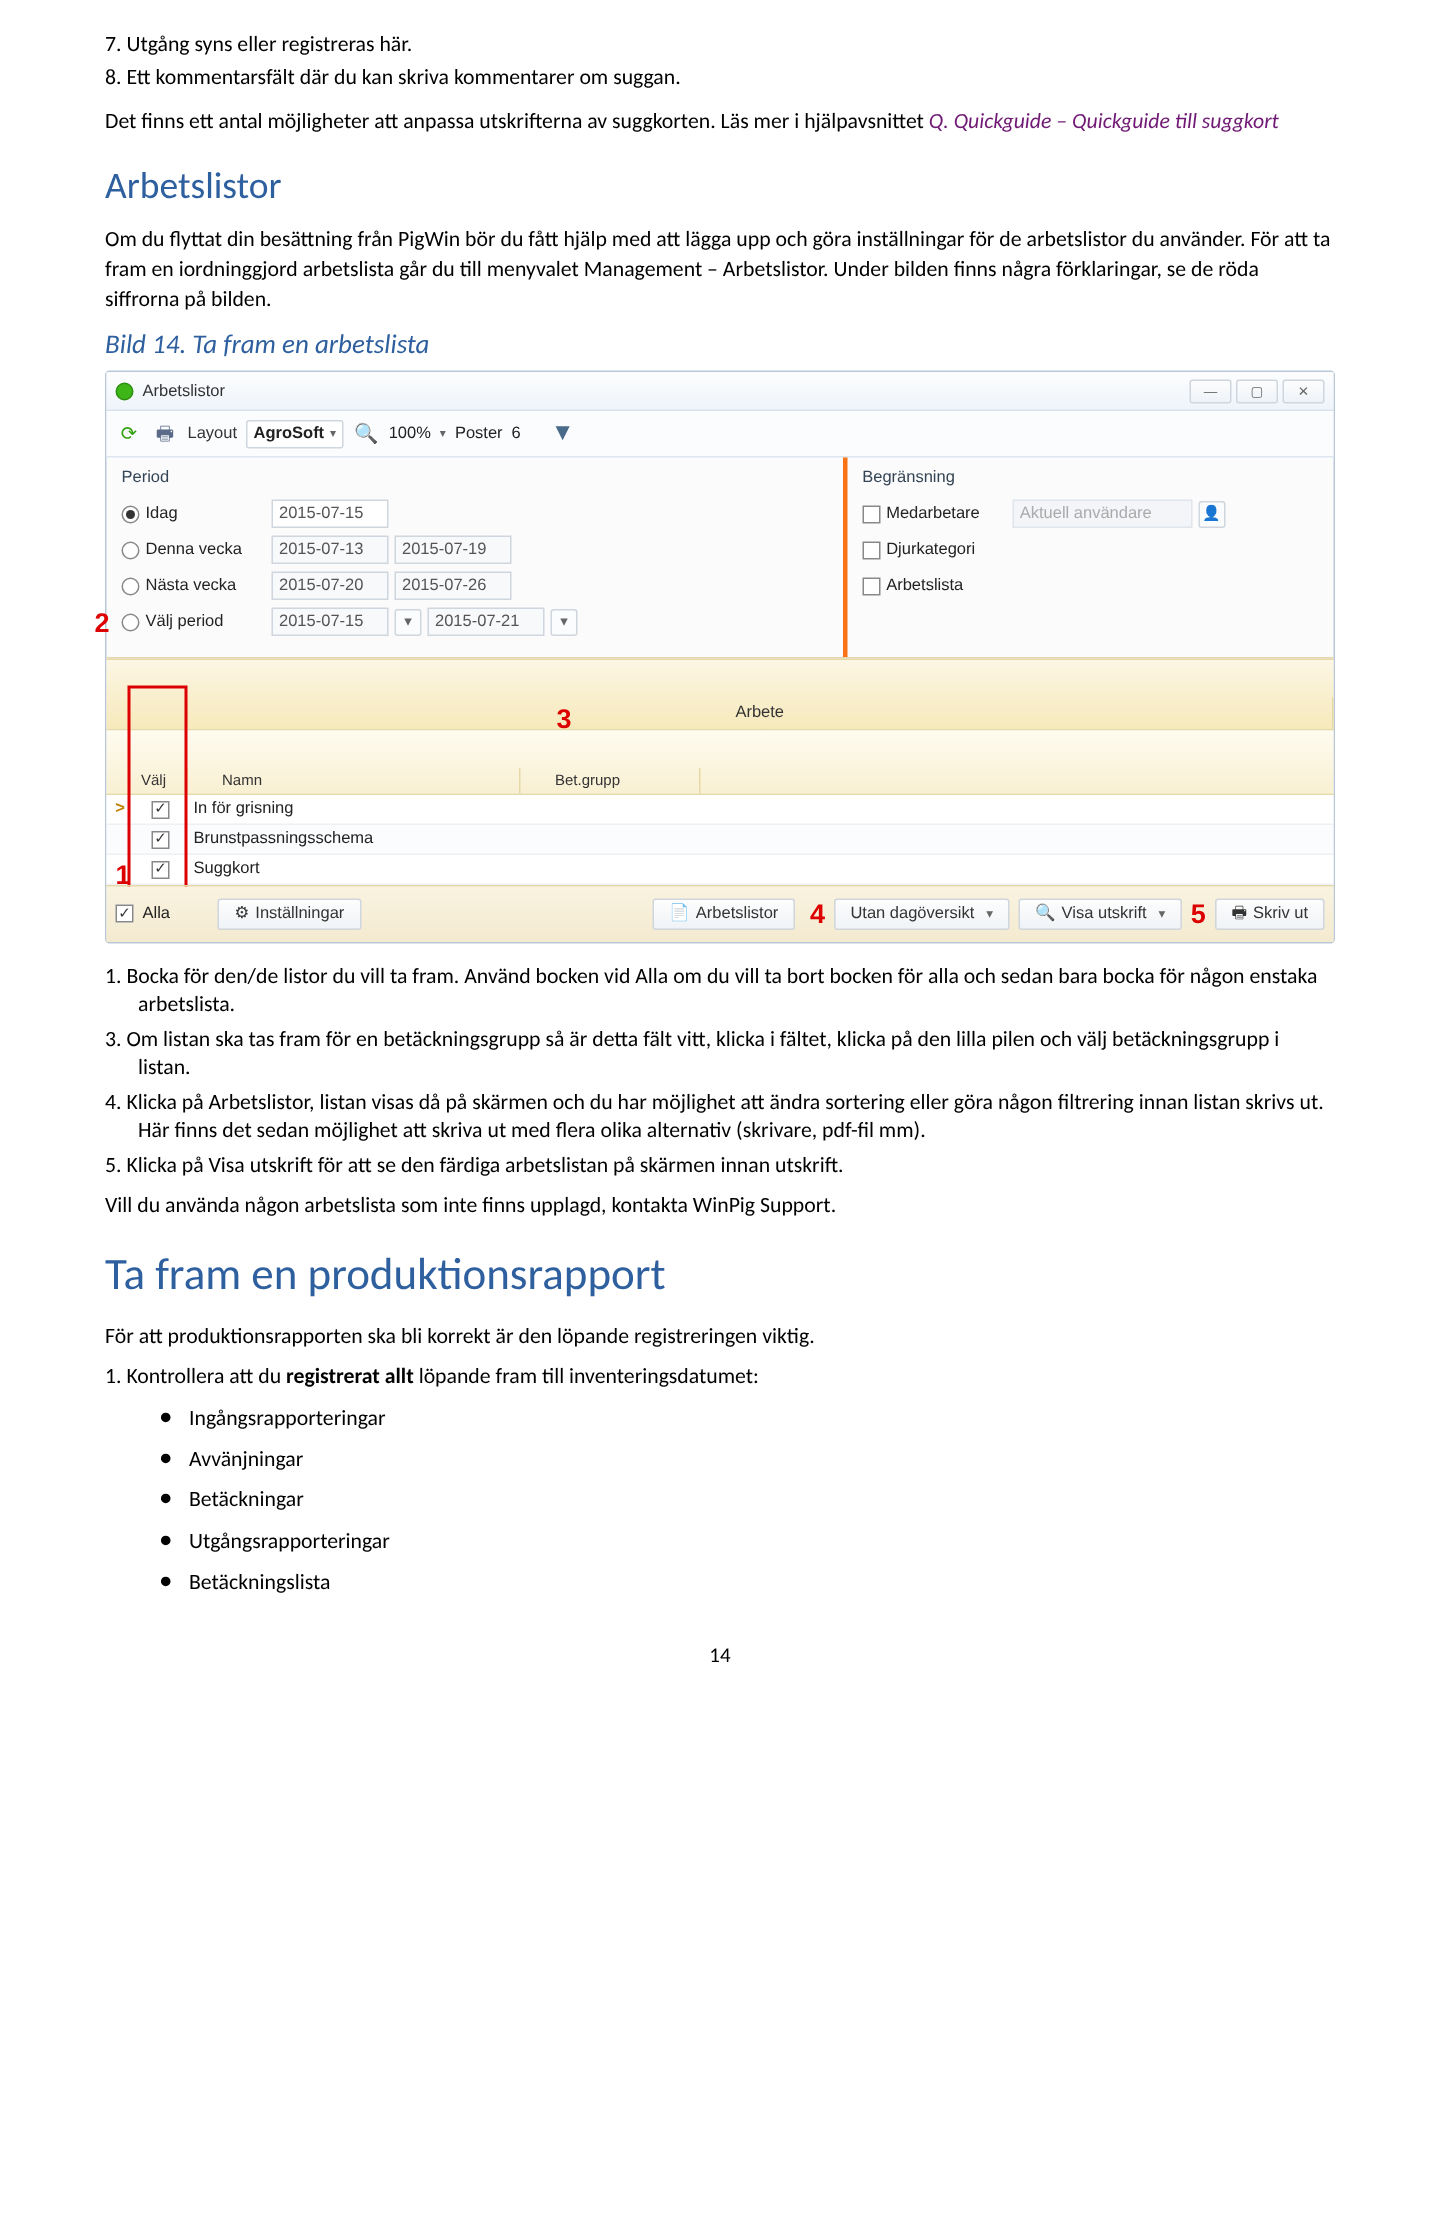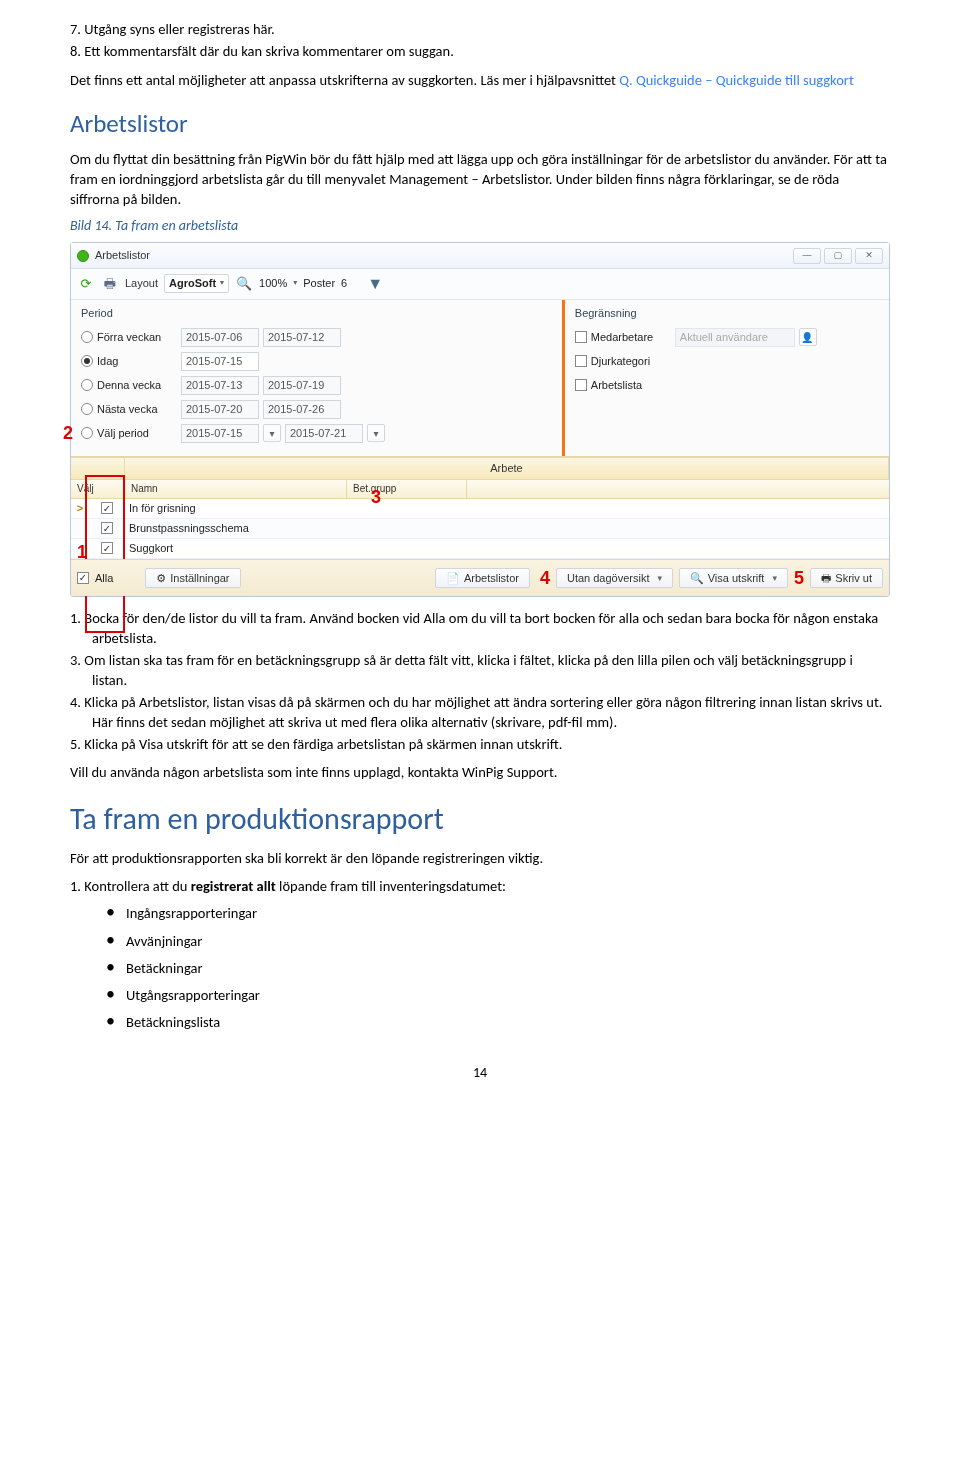"Q. Quickguide – Quickguide till" .italic-link { color: #3b82f6 -> #701a75; font-style: none -> italic }
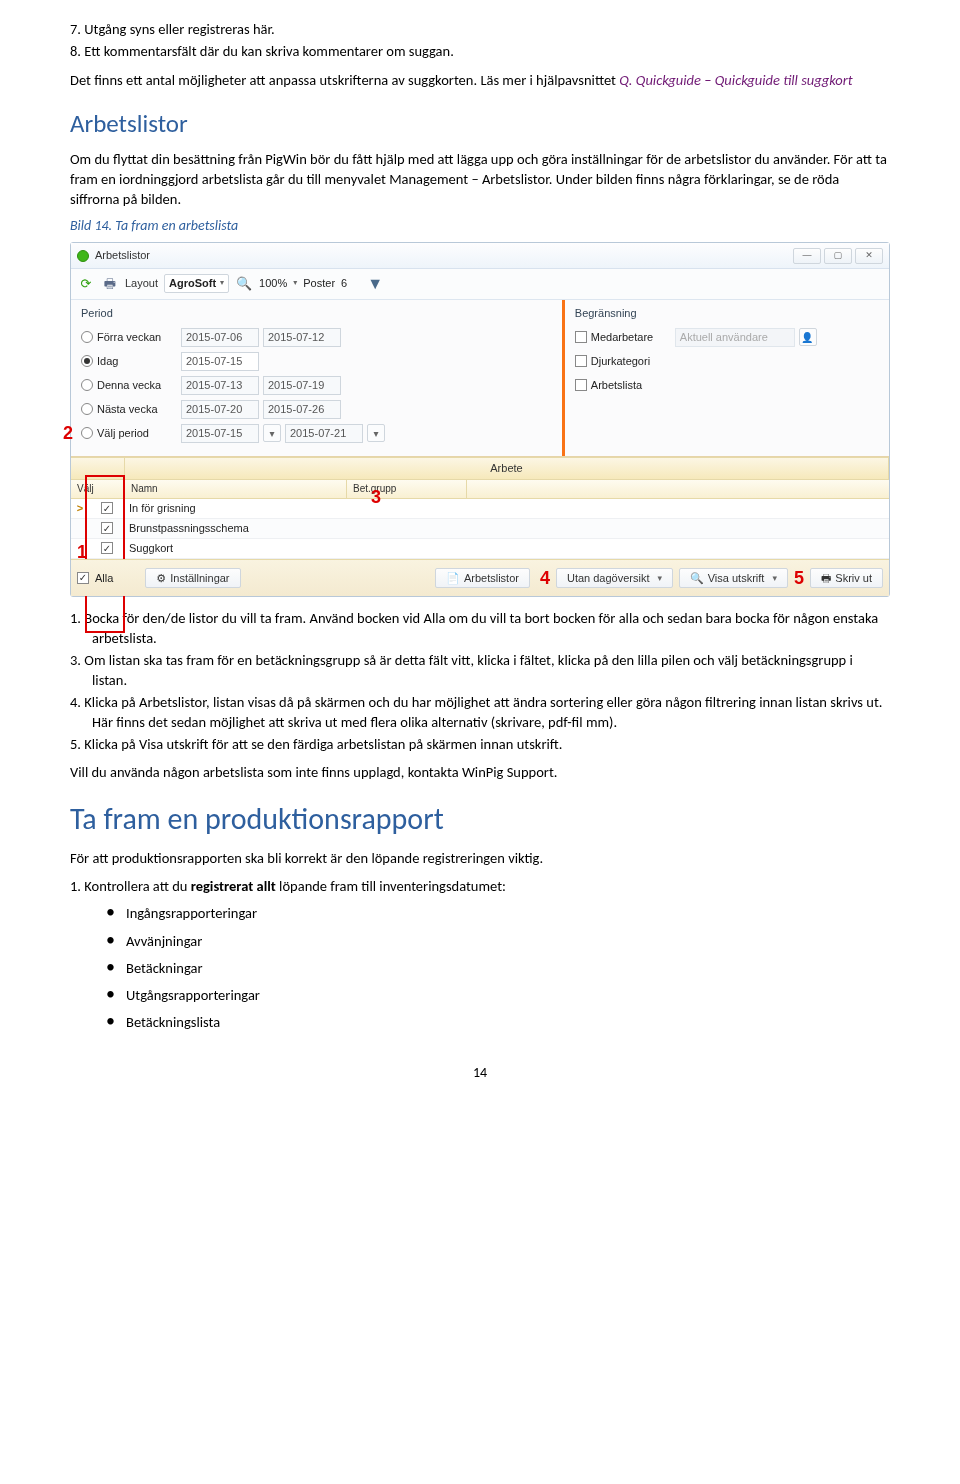"Bild 14. Ta fram en" .caption { font-size: 14px -> 18px }
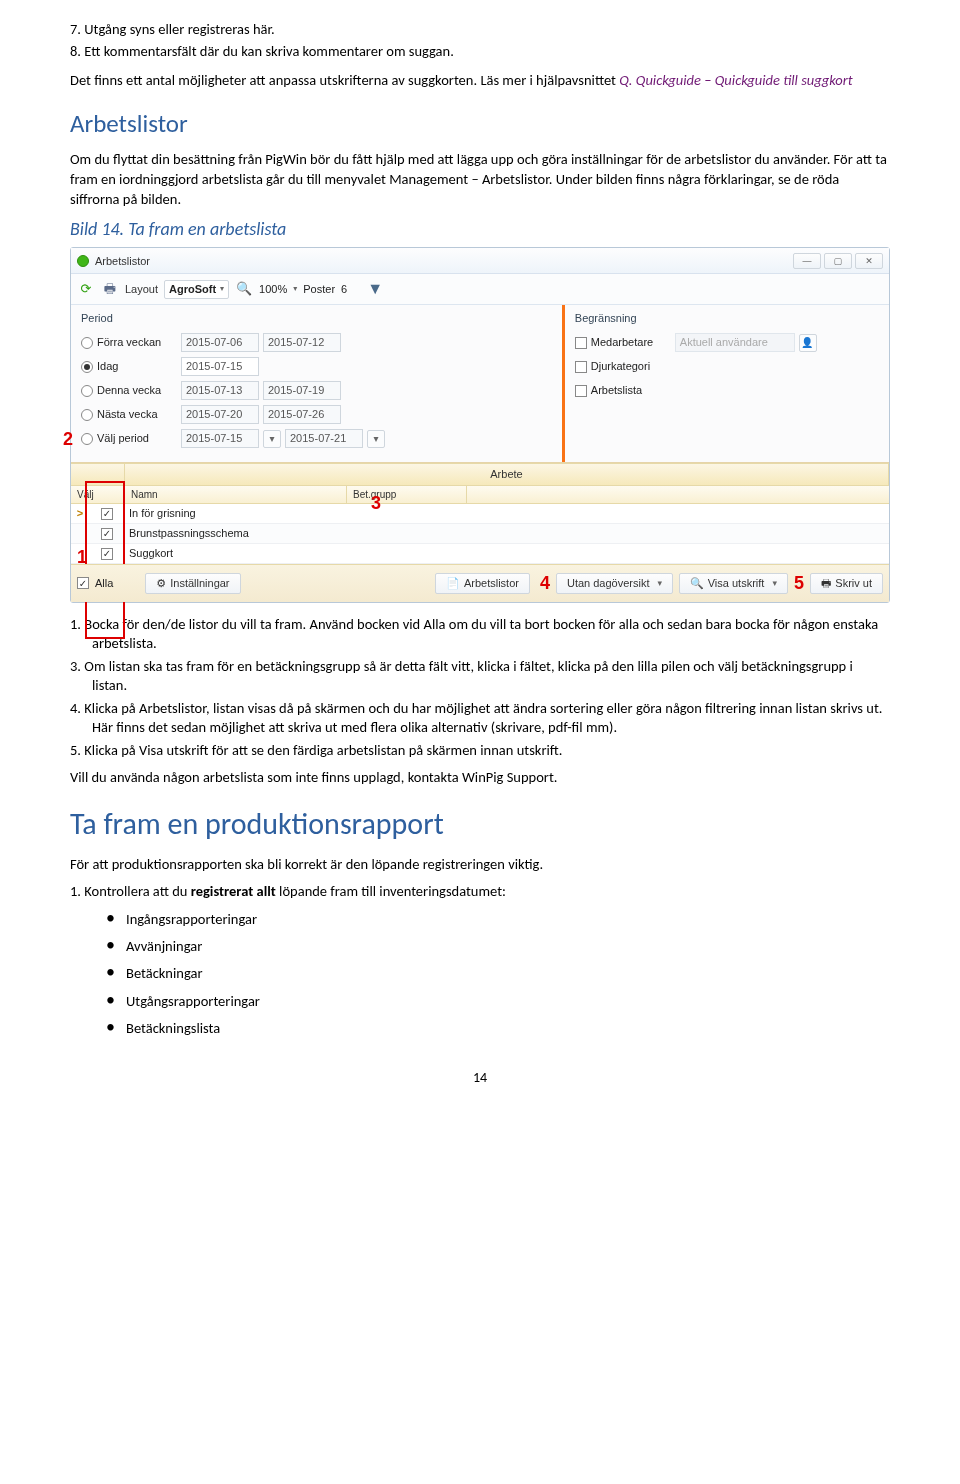"Förra veckan" div.row { html: <div> <span></span> <span>Förra veckan</span> <span>2015-07-06</span> <span>2015-07-12</span> </div> -> none }
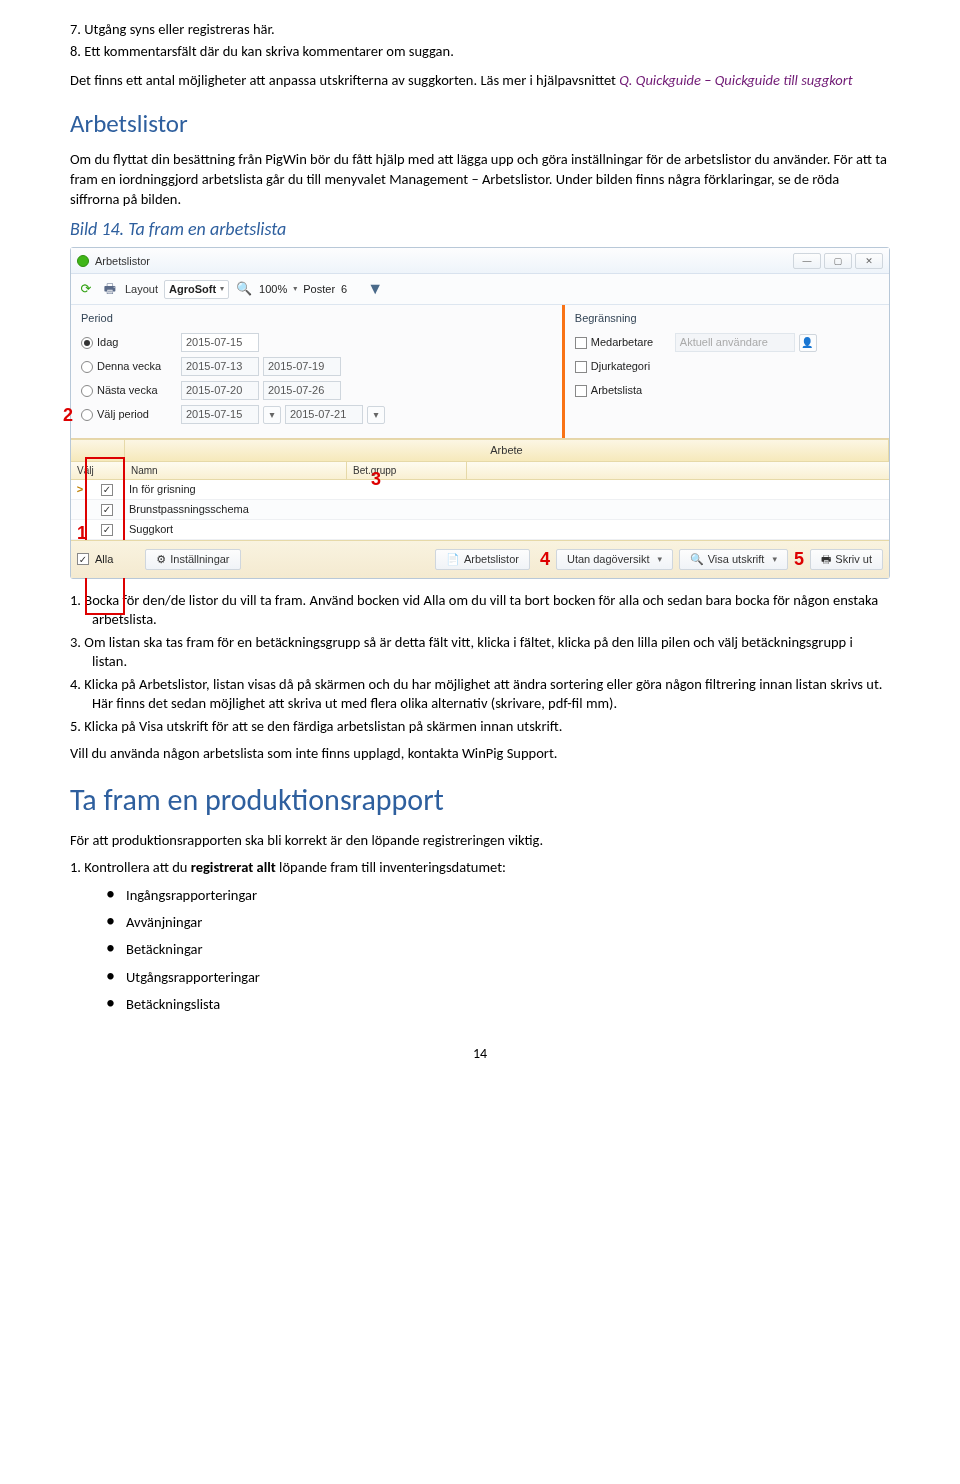"Arbete" .h-cell { margin-top: none -> 25px }
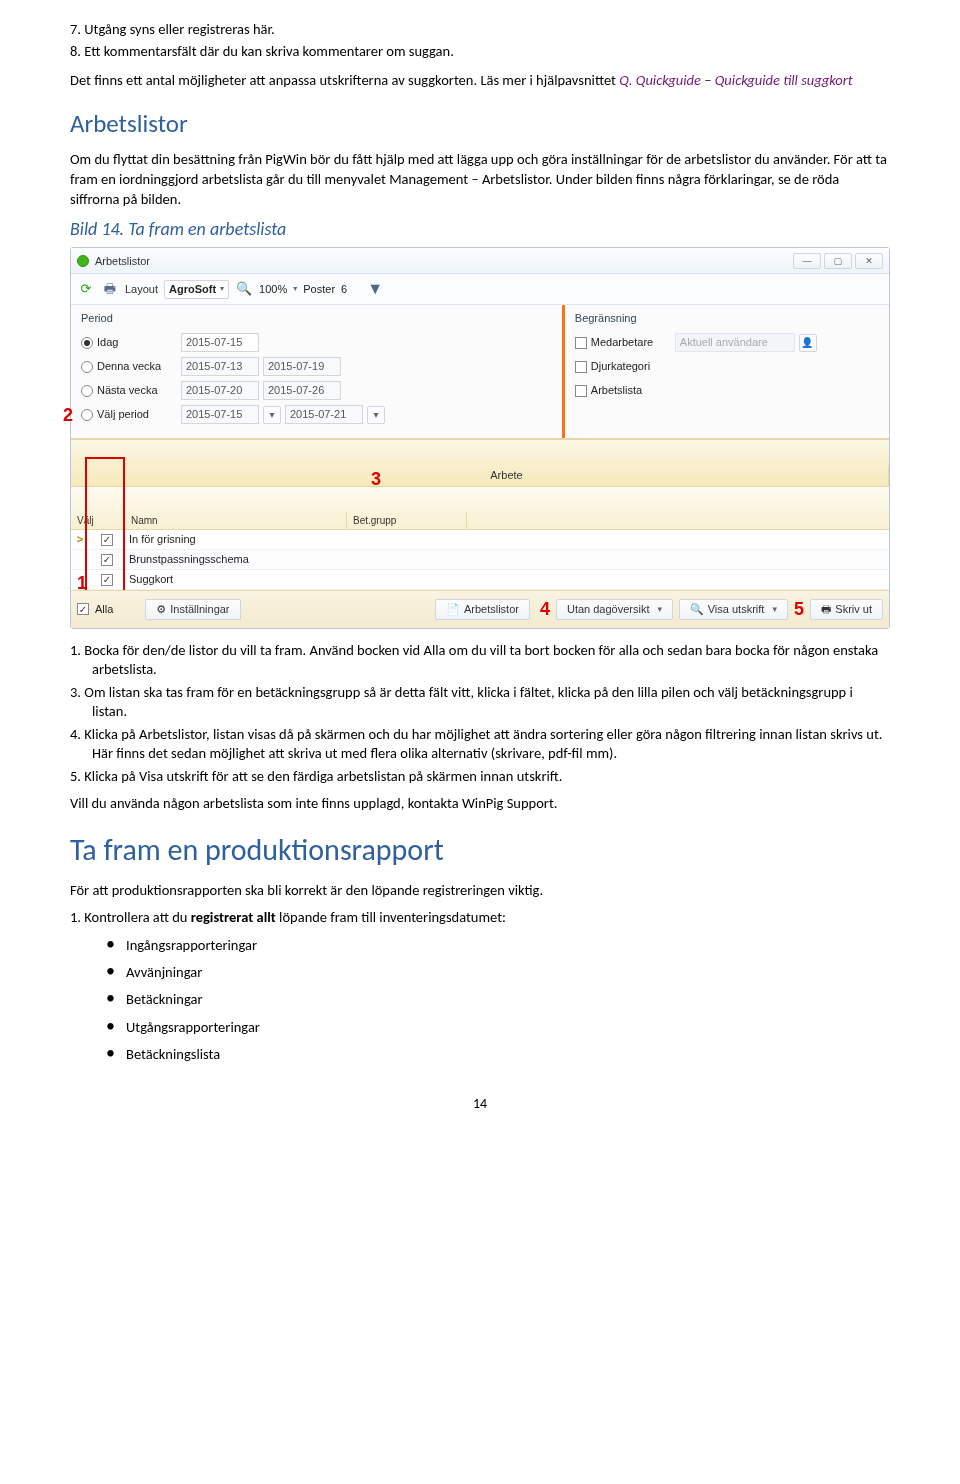"Välj" .sub-header .h-cell { padding: 2px 6px -> 2px 23px }
